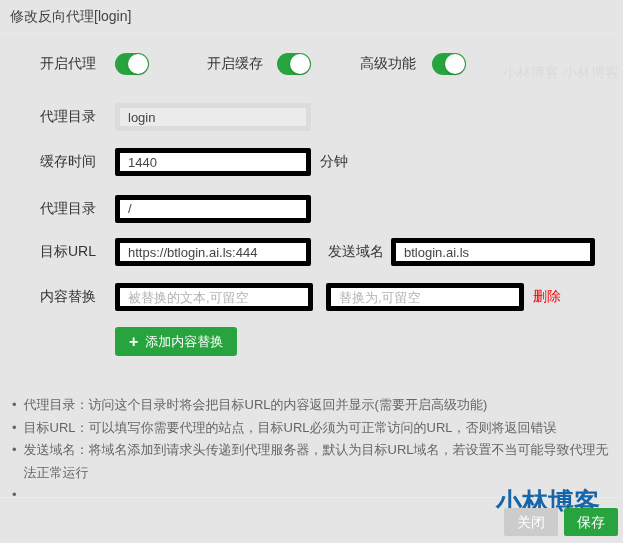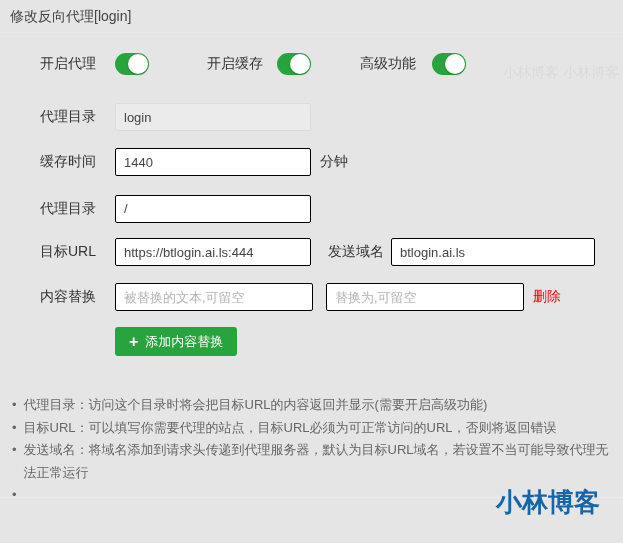"login" .txt { border: 1px solid #000000 -> 5px solid #000000 }
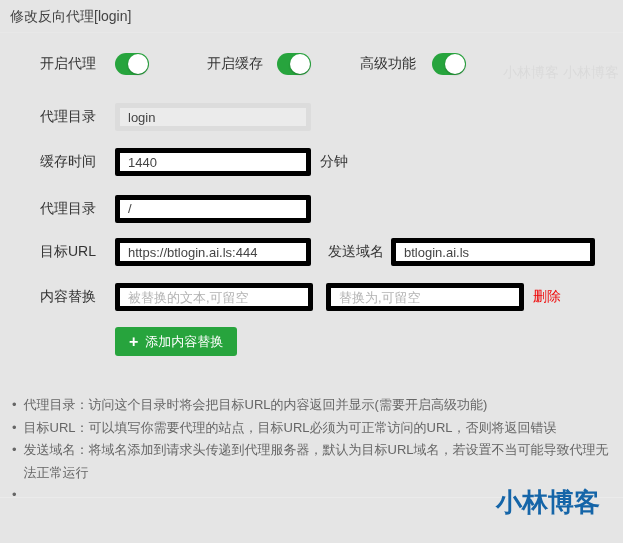"关闭" div.footer { html: none -> <div> <button>关闭</button> <button>保存</button> </div> }
